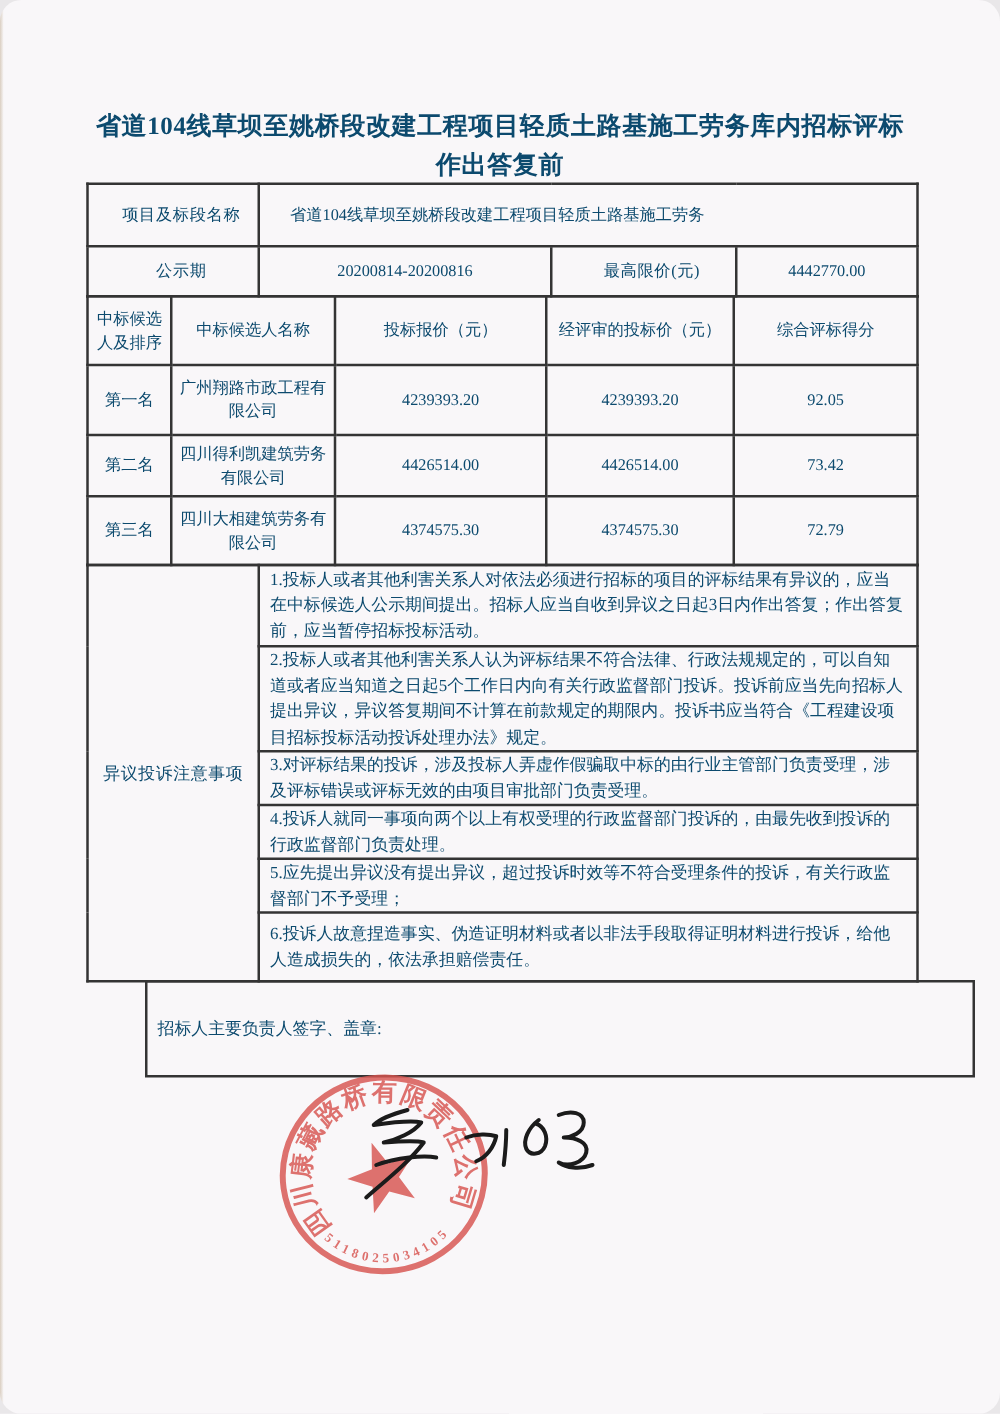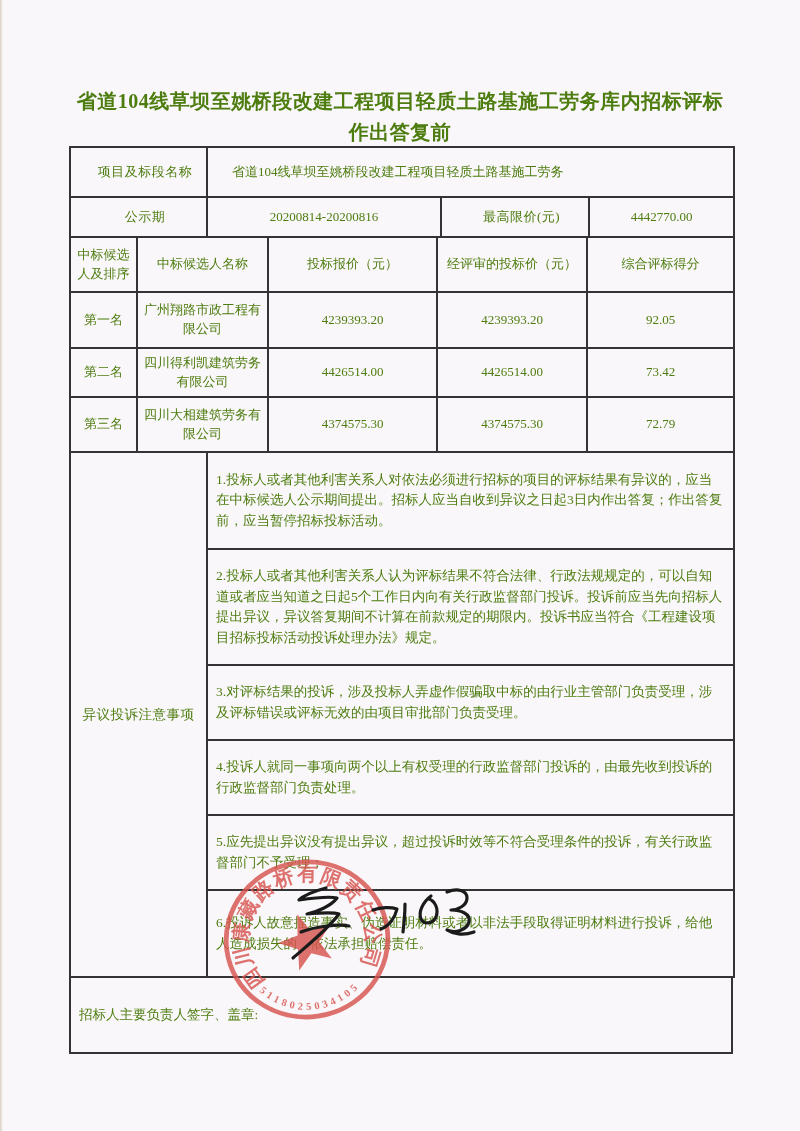"省道104线草坝至姚桥段改建工程项目轻质土路基施工劳务库内招标评标" .page { border-radius: none -> 17px; color: #4d7c0f -> #0c4a6e }
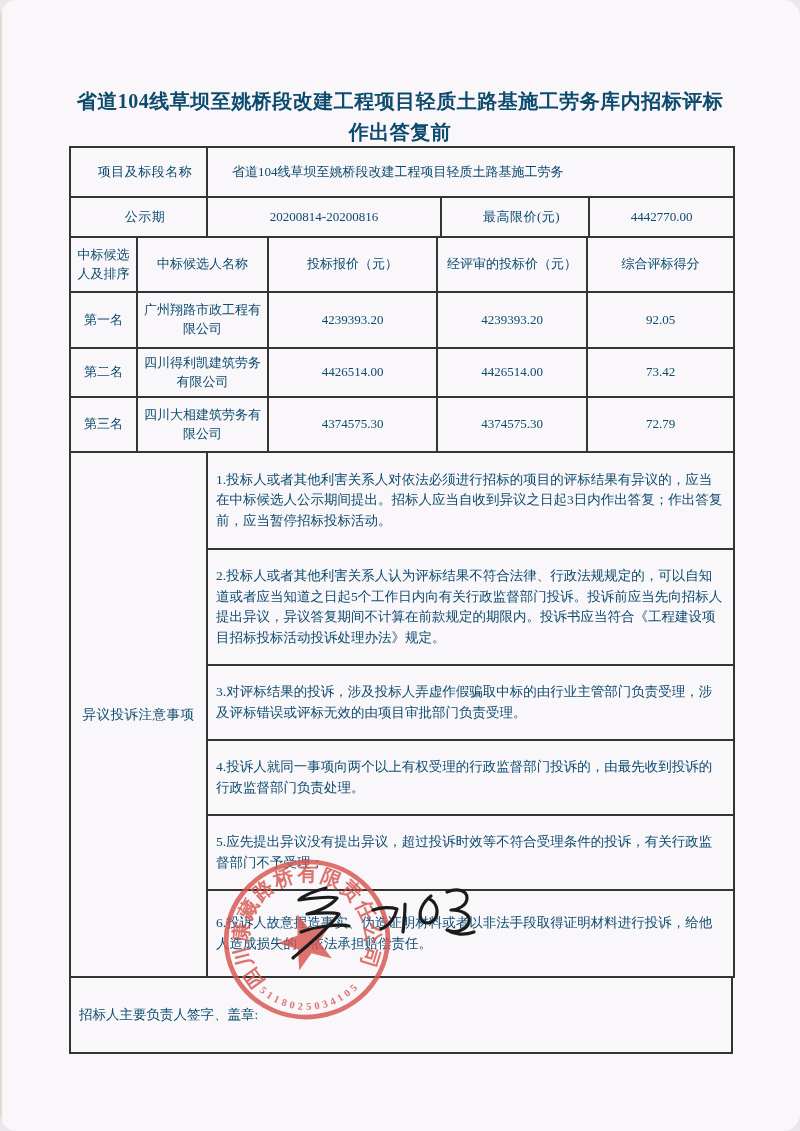"1.投标人或者其他利害关系人对依法必须进行招标的项目的评标结果有异议的，应当在中" .t-notes td.note { padding: 16px 8px -> 0 8px }
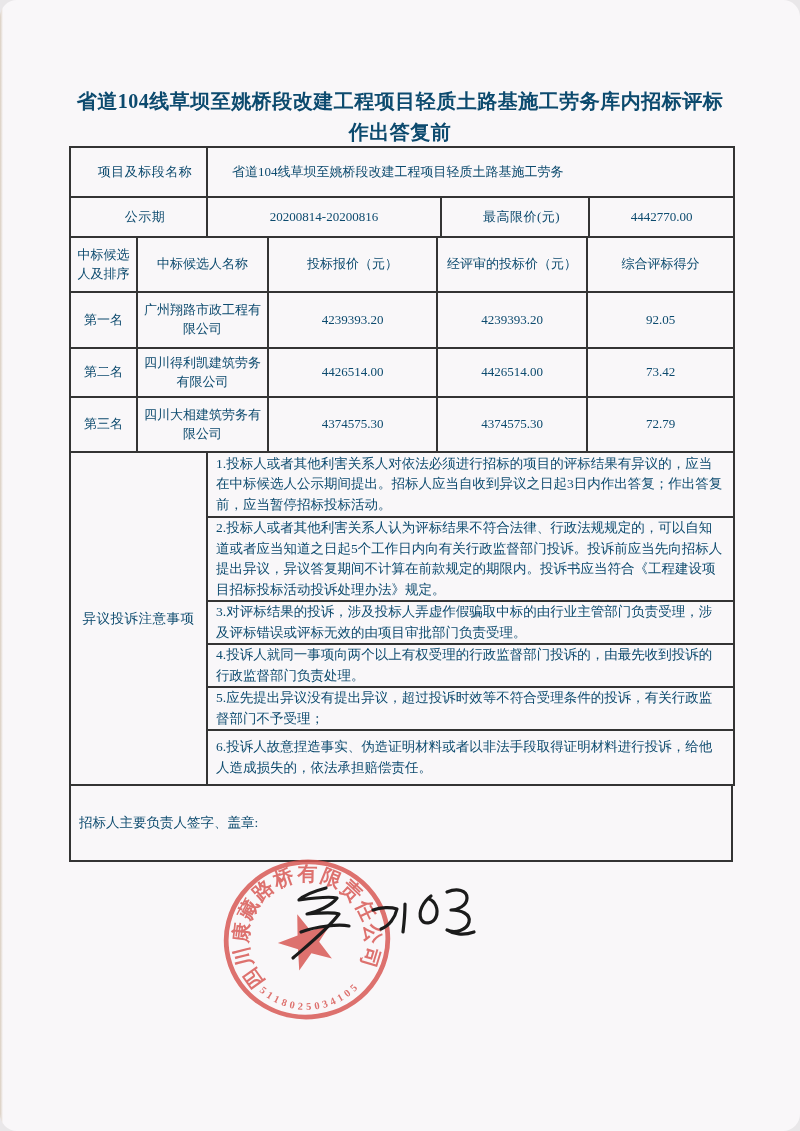"招标人主要负责人签字、盖章:" .sig-row { margin-left: none -> 47px }
